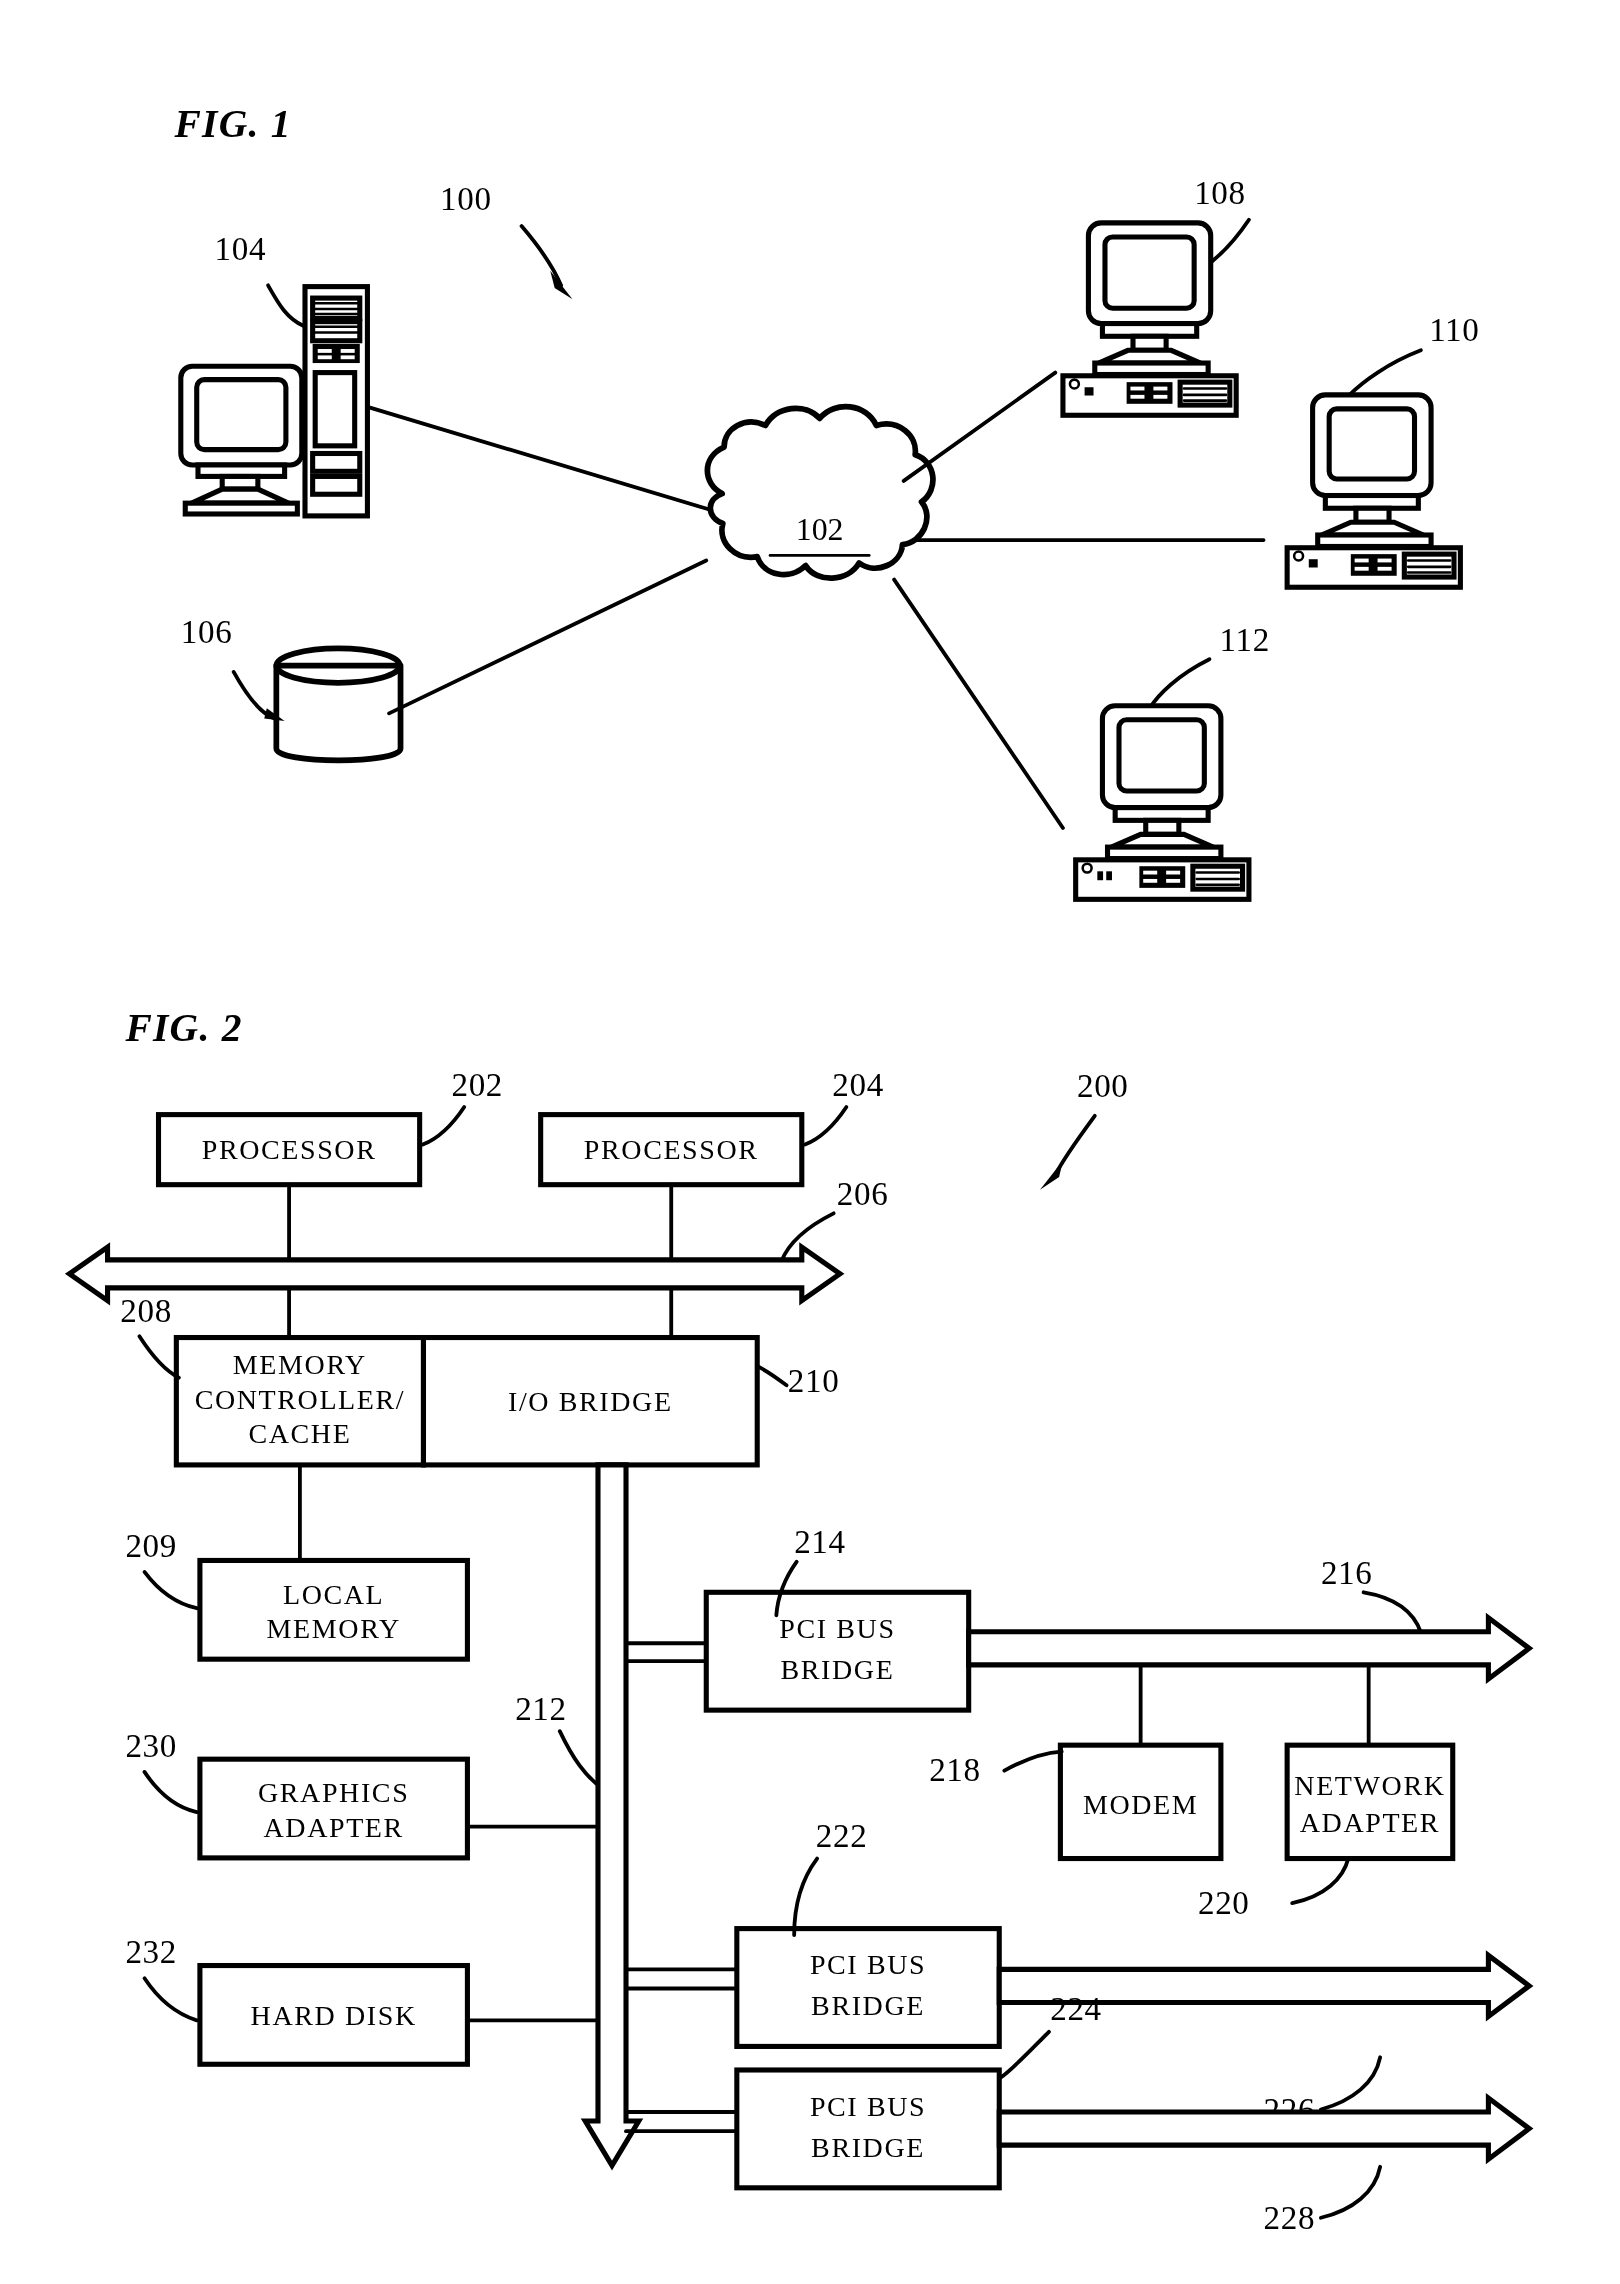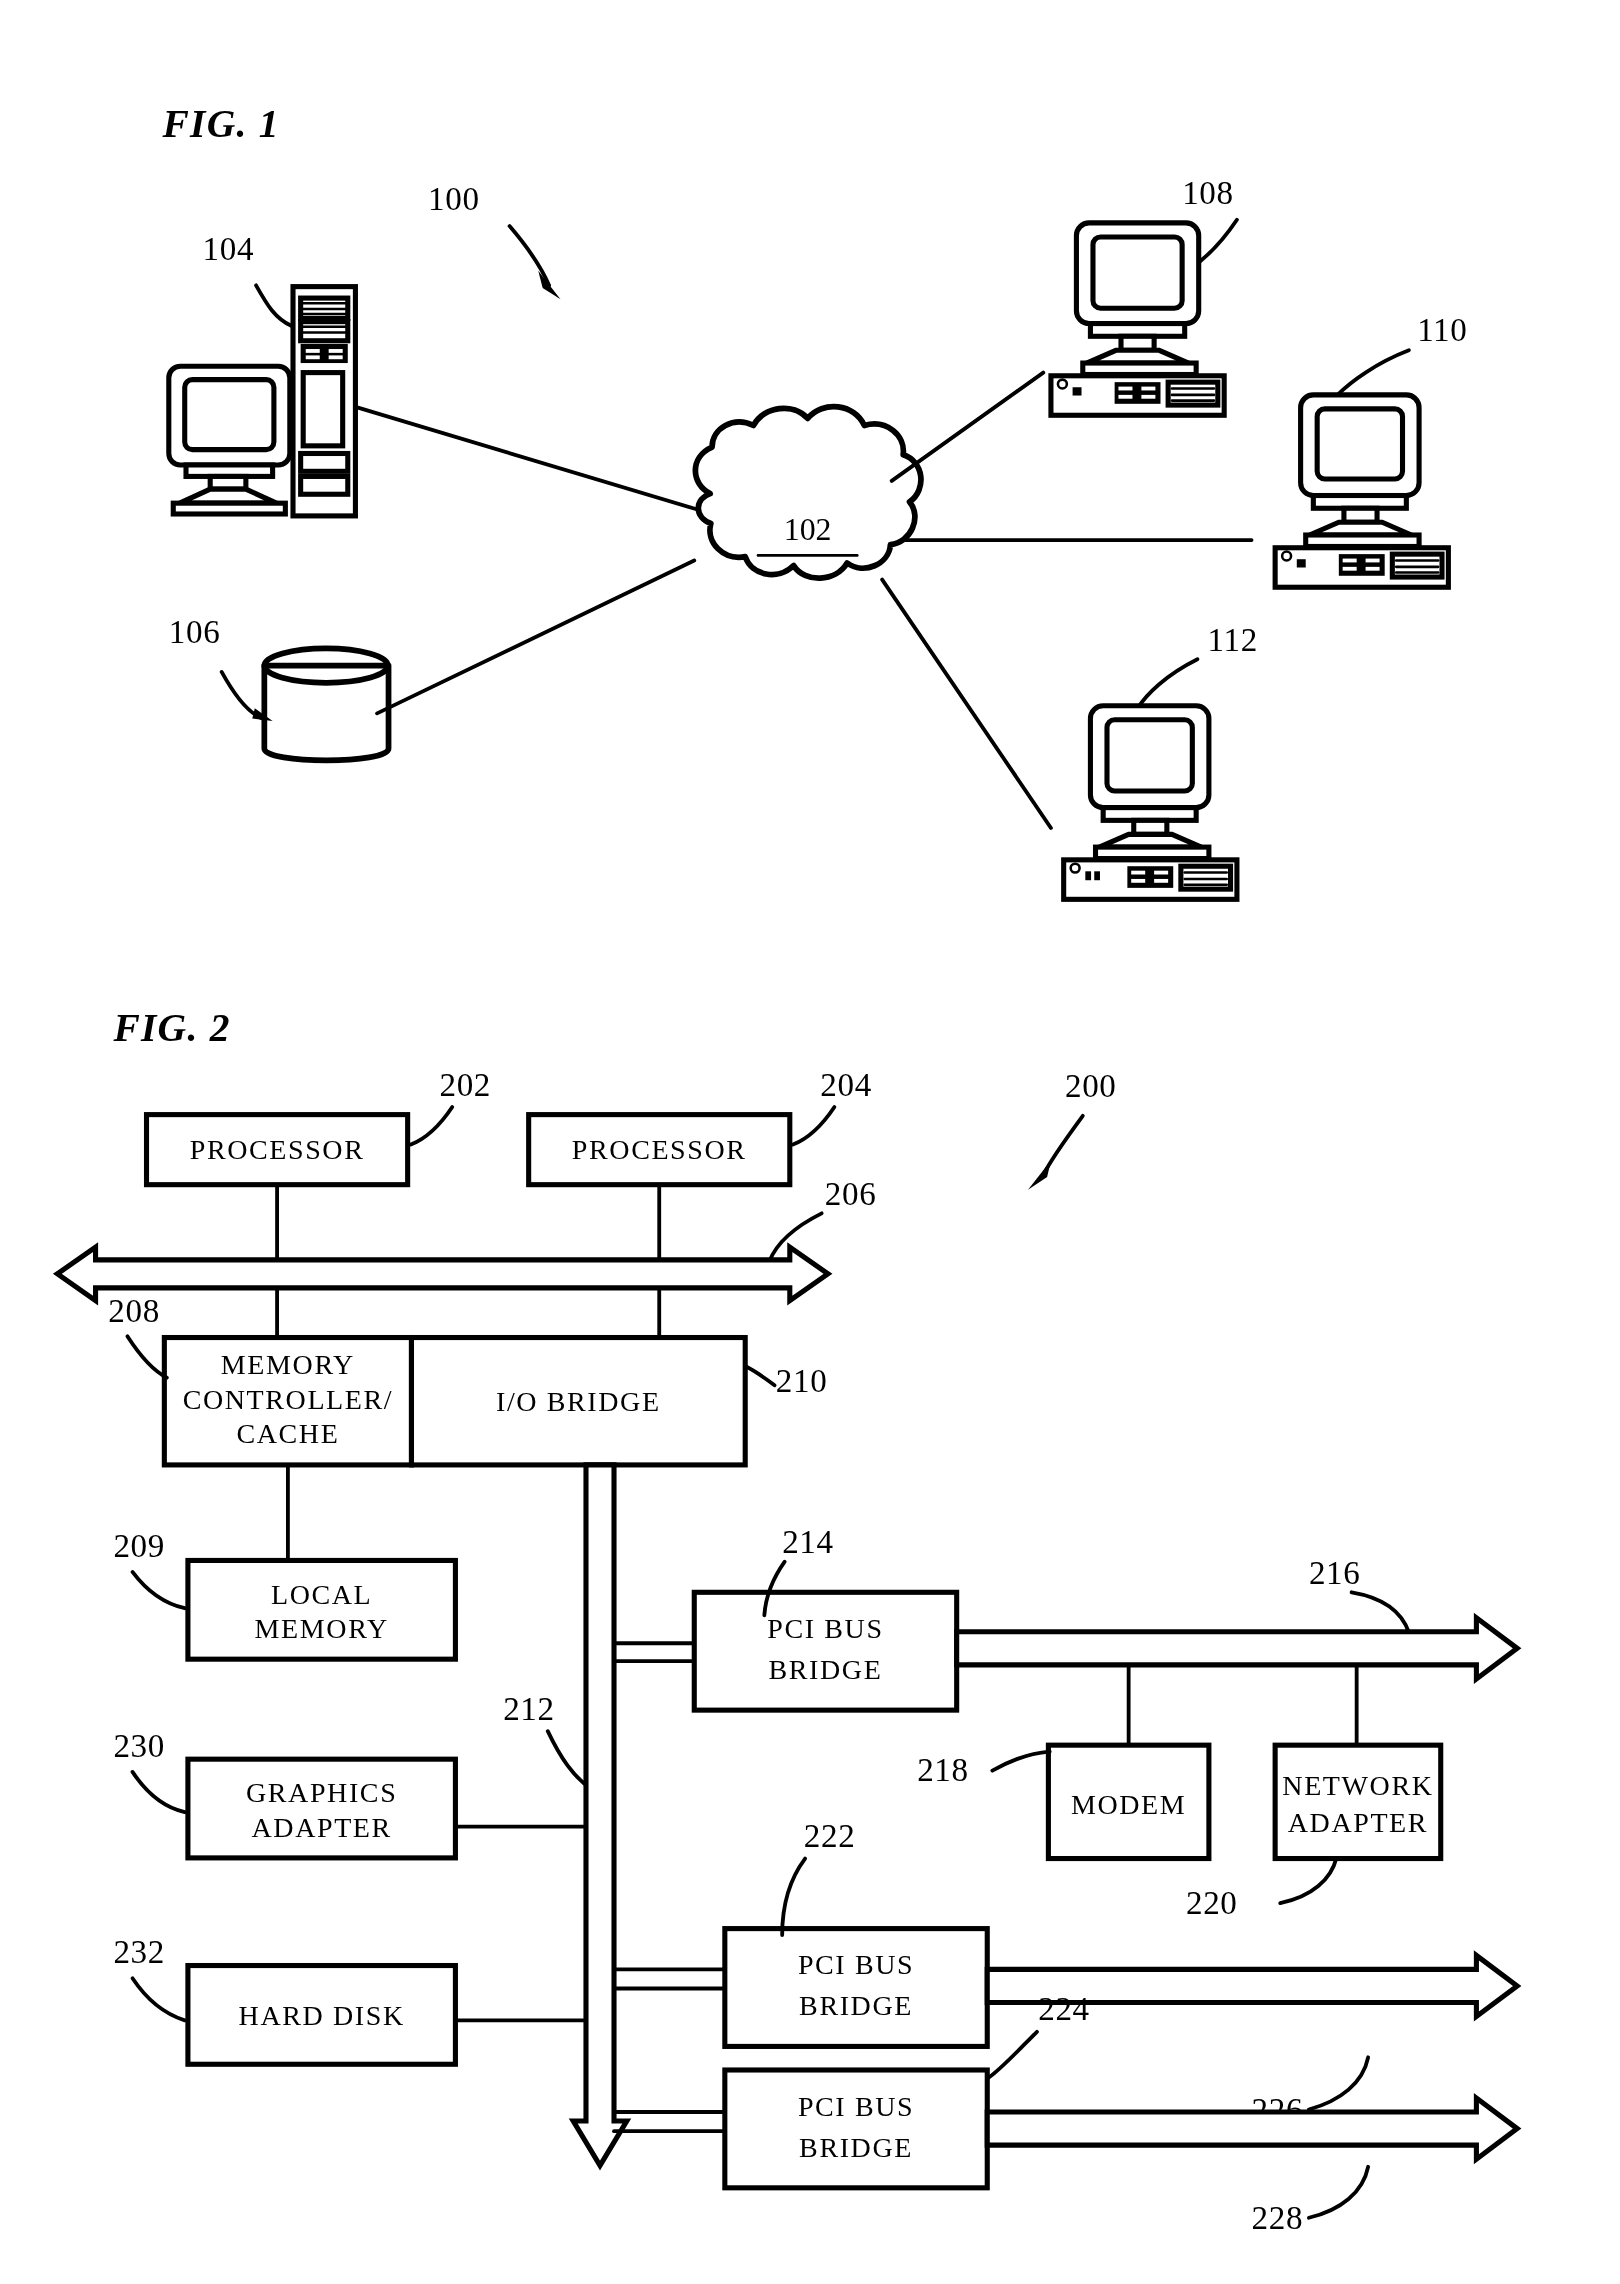"FIG. 1" #sheet { left: 0 -> 12px }
